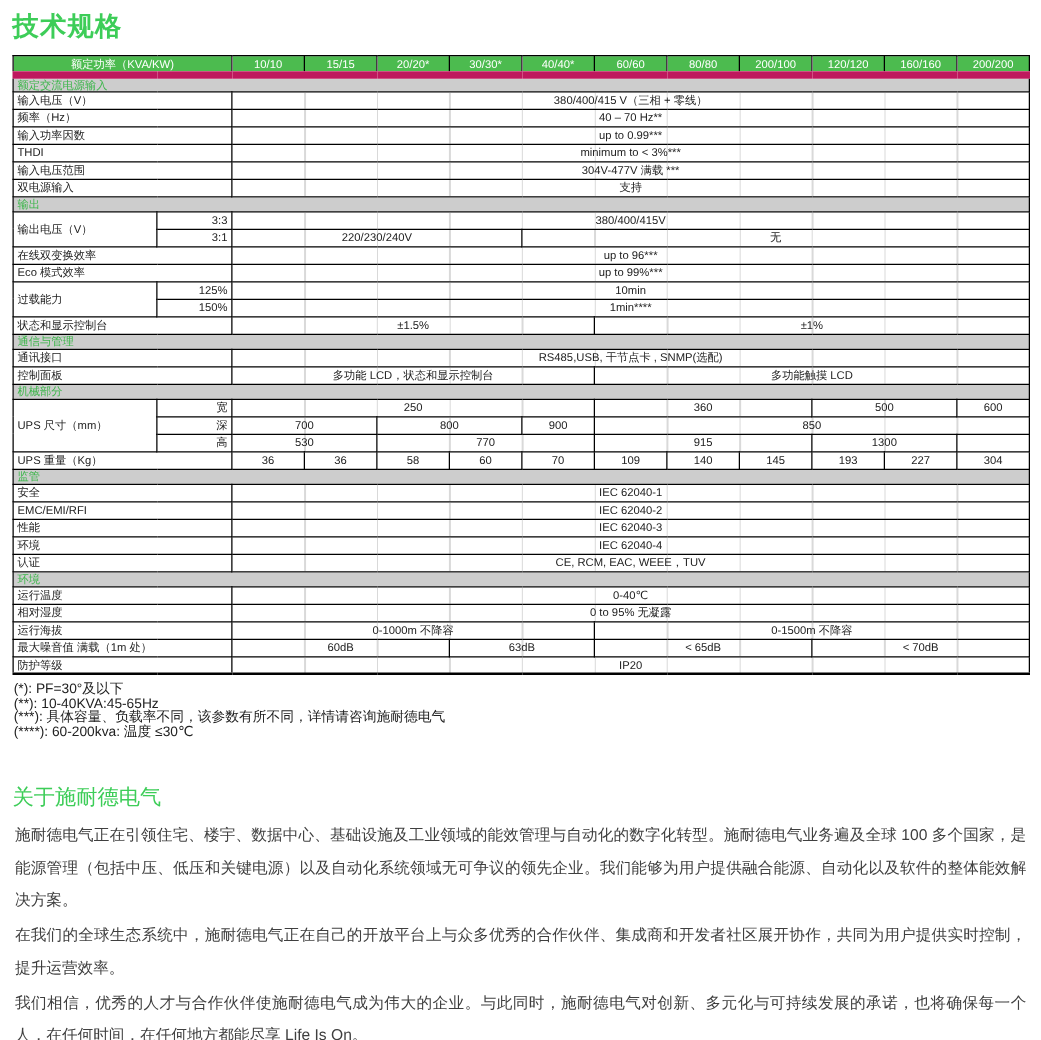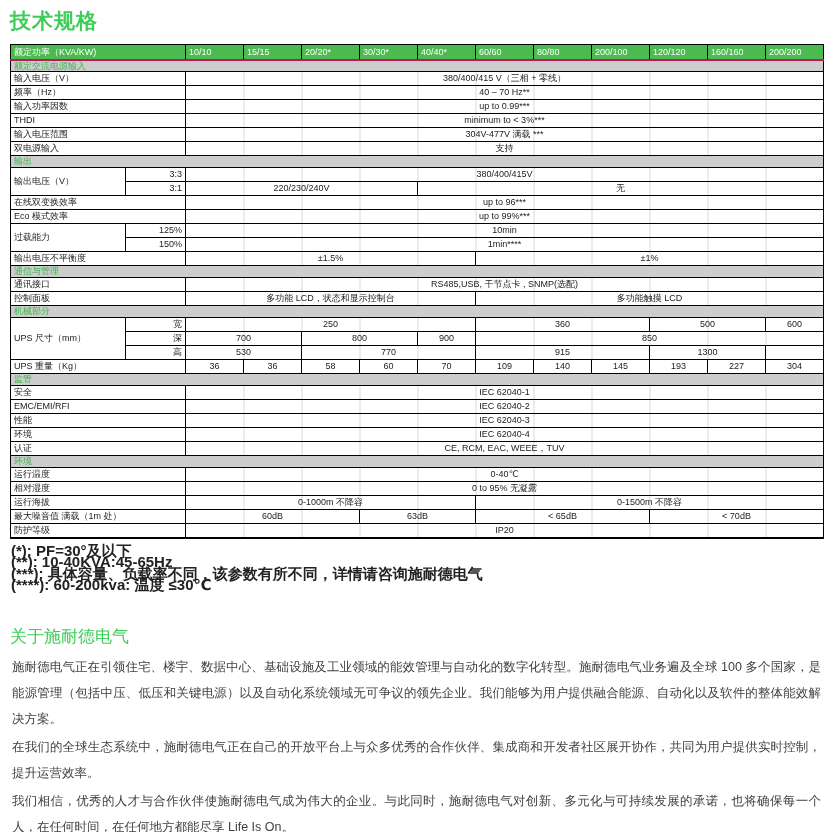"额定功率（KVA/KW)" table.spec thead th { border-bottom: 2px solid #be185d -> 6px solid #be185d; text-align: left -> center }
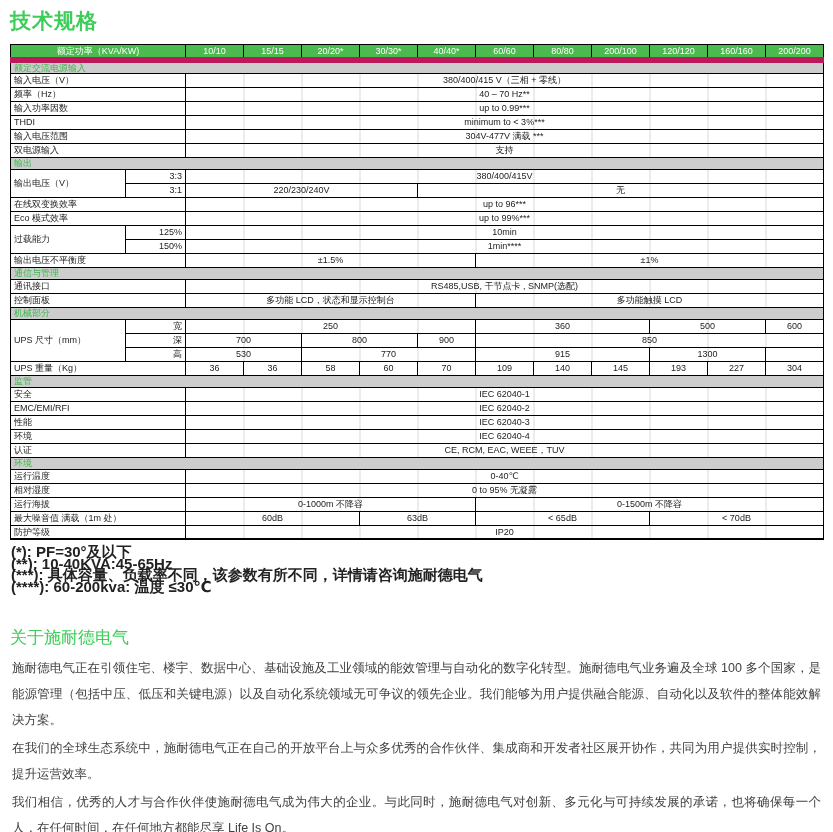"输出电压不平衡度" td.label { text: 输出电压不平衡度 -> 状态和显示控制台 }
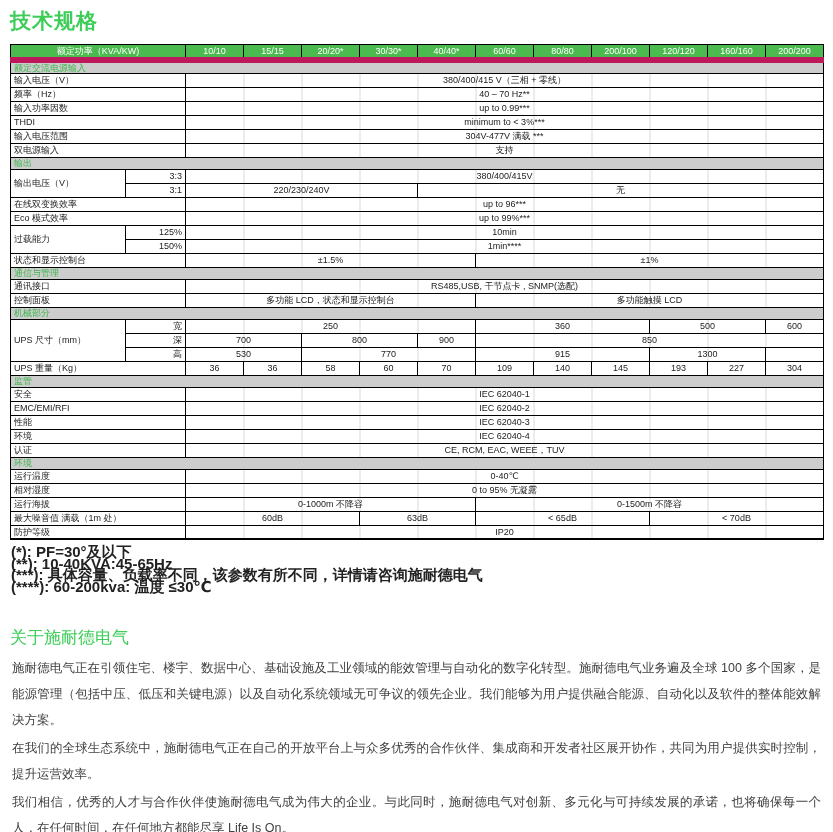"(*): PF=30°及以下" .footnotes { font-size: 15px -> 11px; font-weight: bold -> none }
